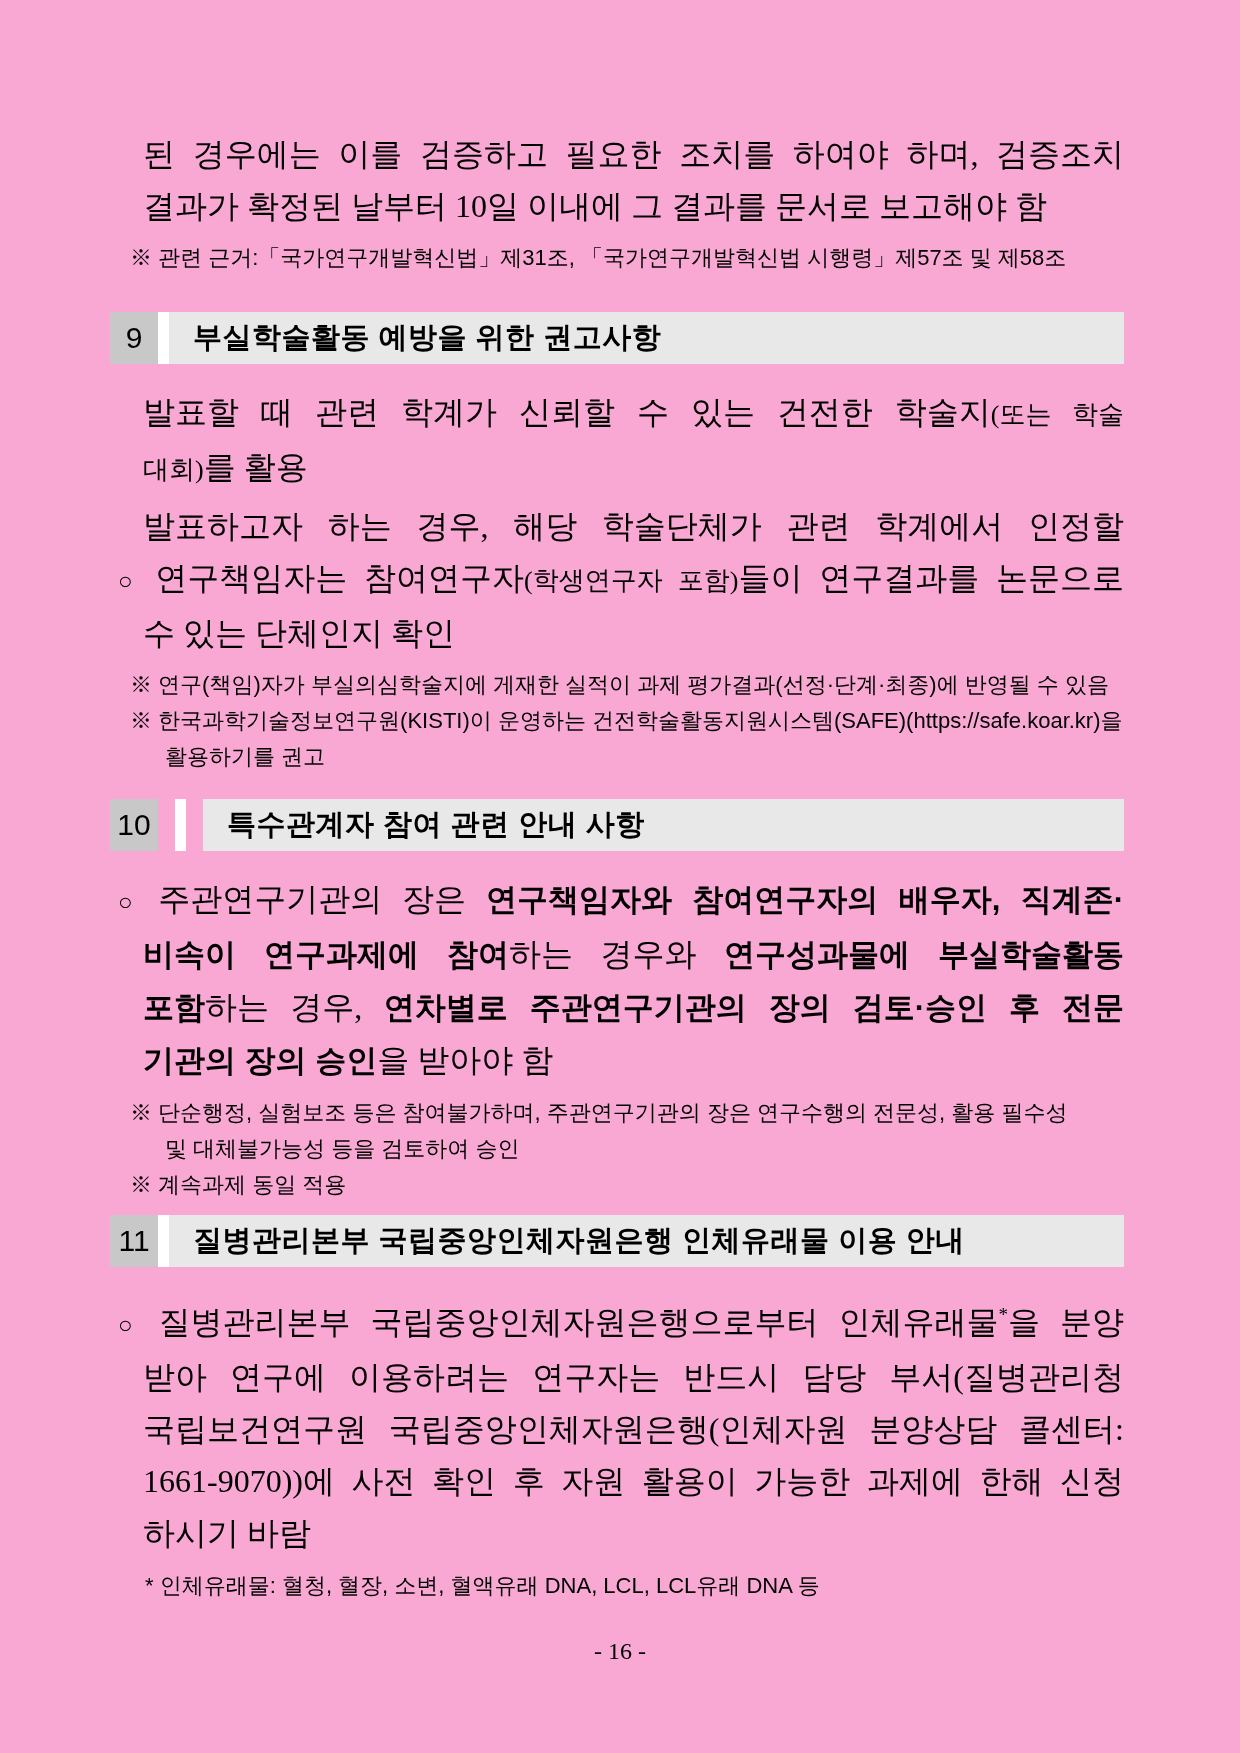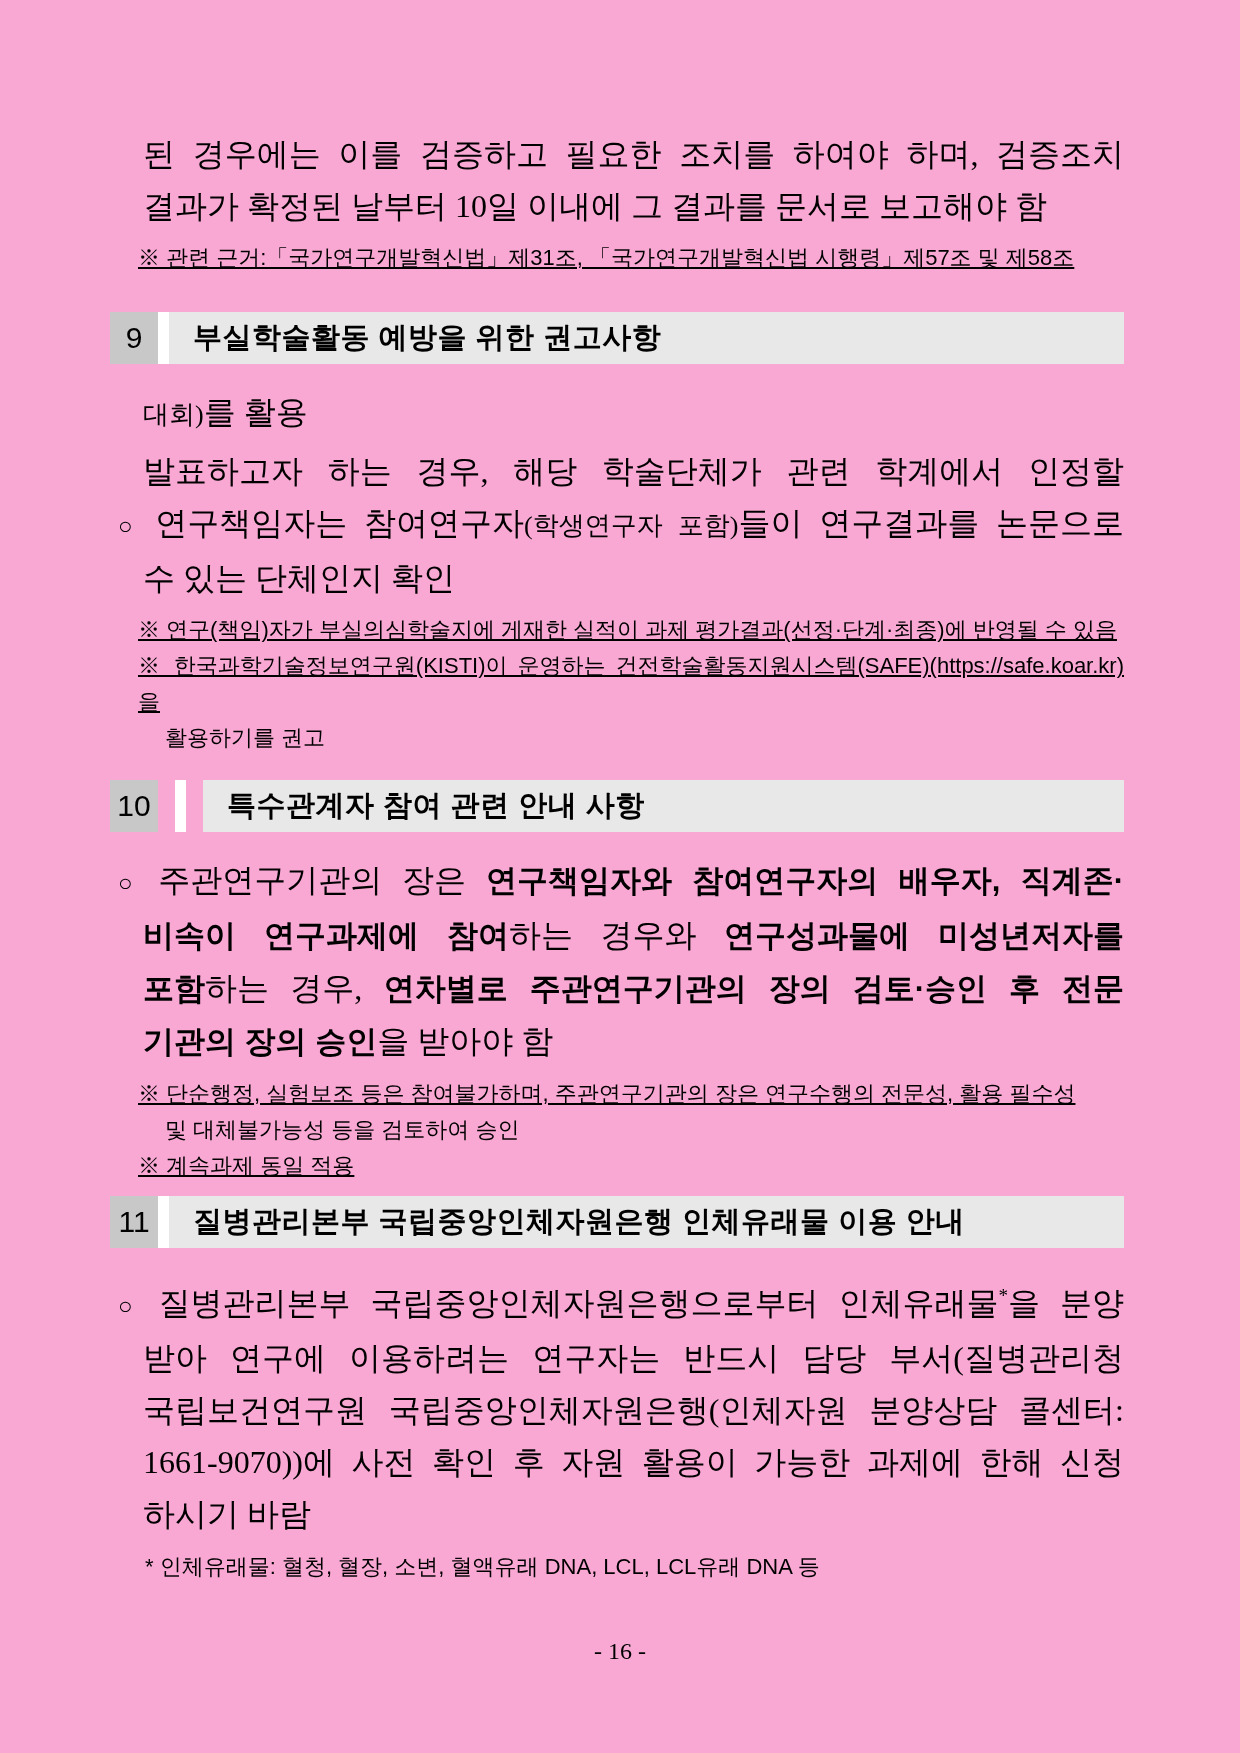"※ 관련 근거:「국가연구개발혁신법」제31조, 「국가연구개발혁신법" .note-first { margin-left: 28px -> 20px; text-decoration: underline -> none }
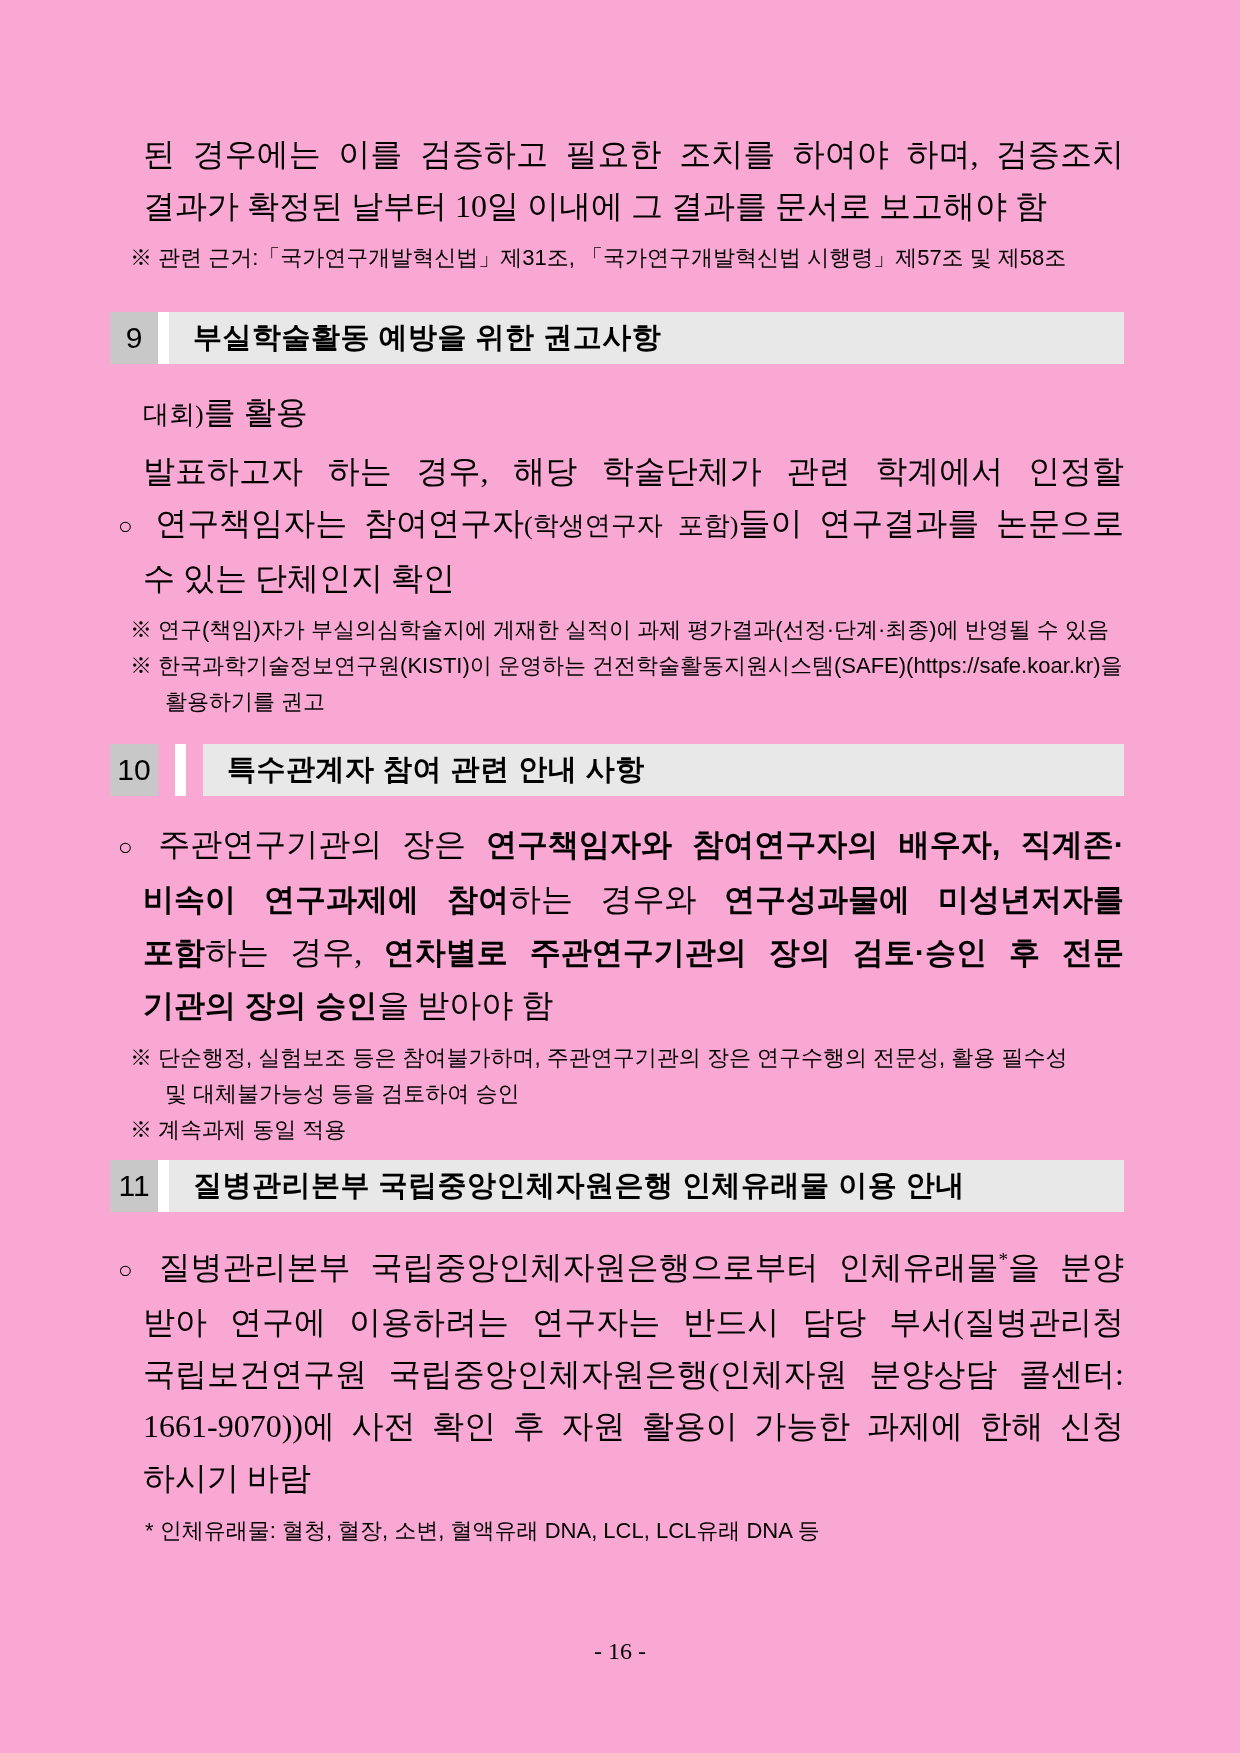"발표할 때 관련 학계가 신뢰할" div.sline { html: none -> <div><span>발표할 때 관련 학계가 신뢰할 수 있는 건전한 학술지</span><span>(또는 학술</span></div> }
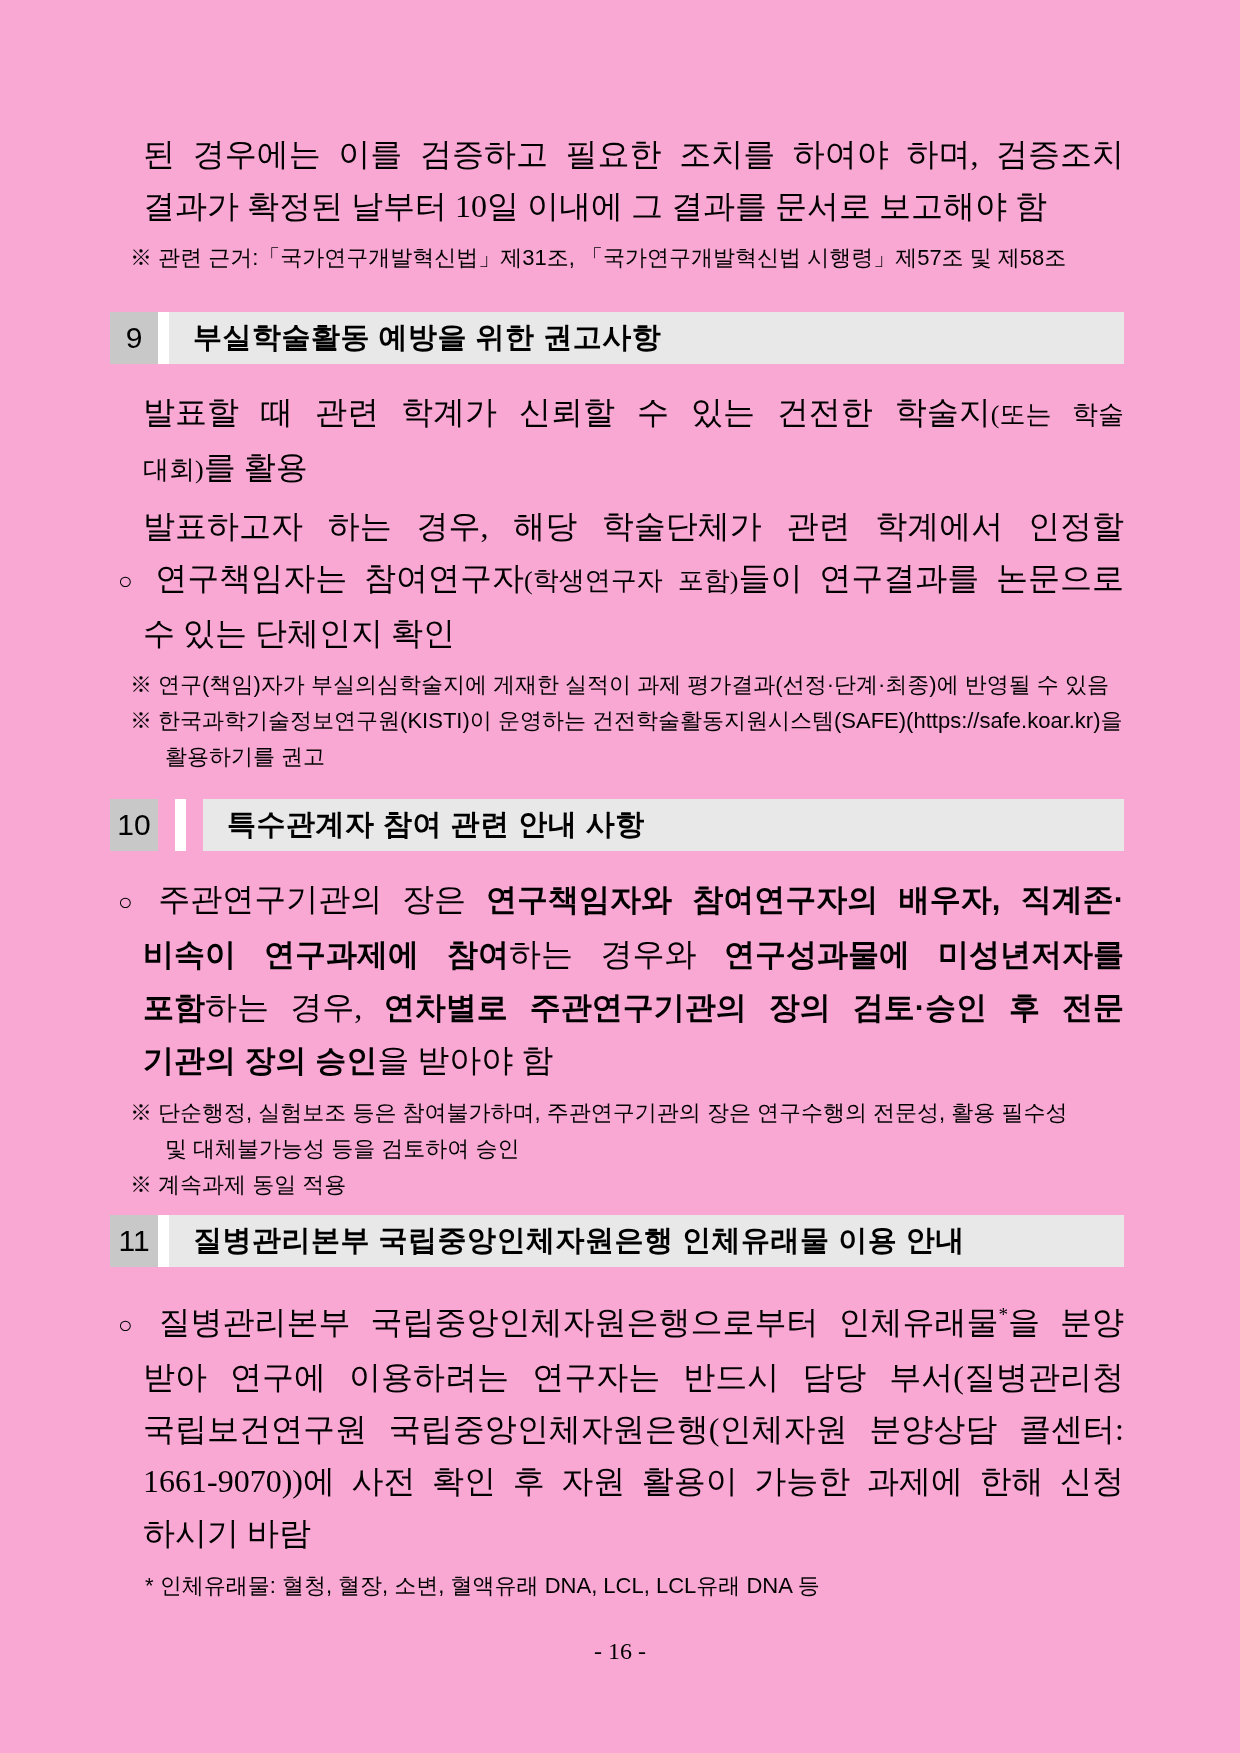"연구성과물에 미성년저자를" span.bold-run { text: 미성년저자를 -> 부실학술활동 }
